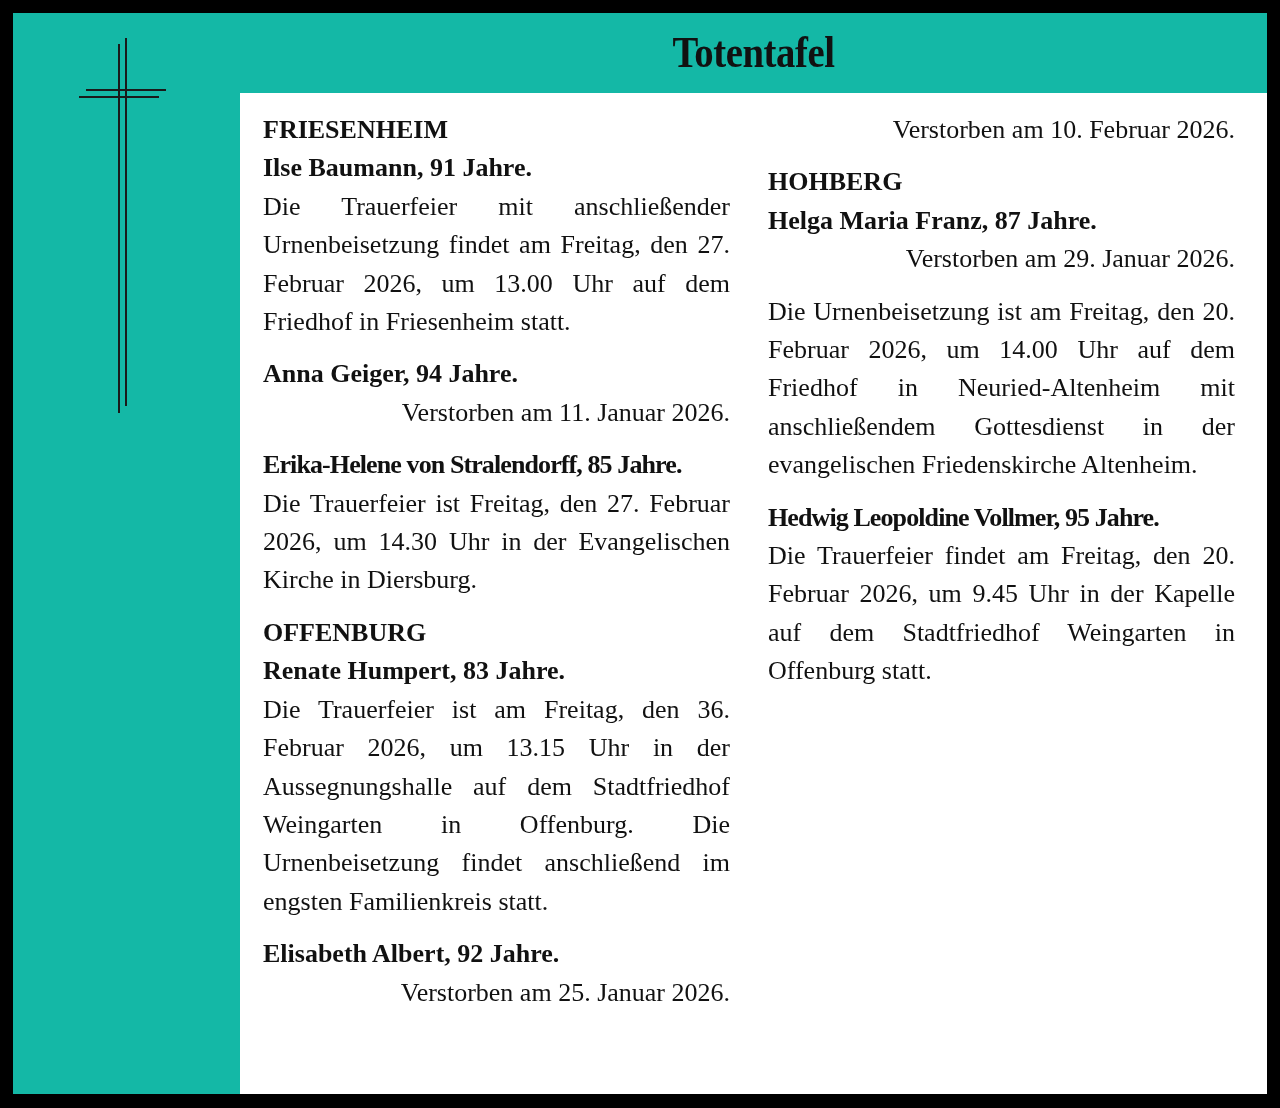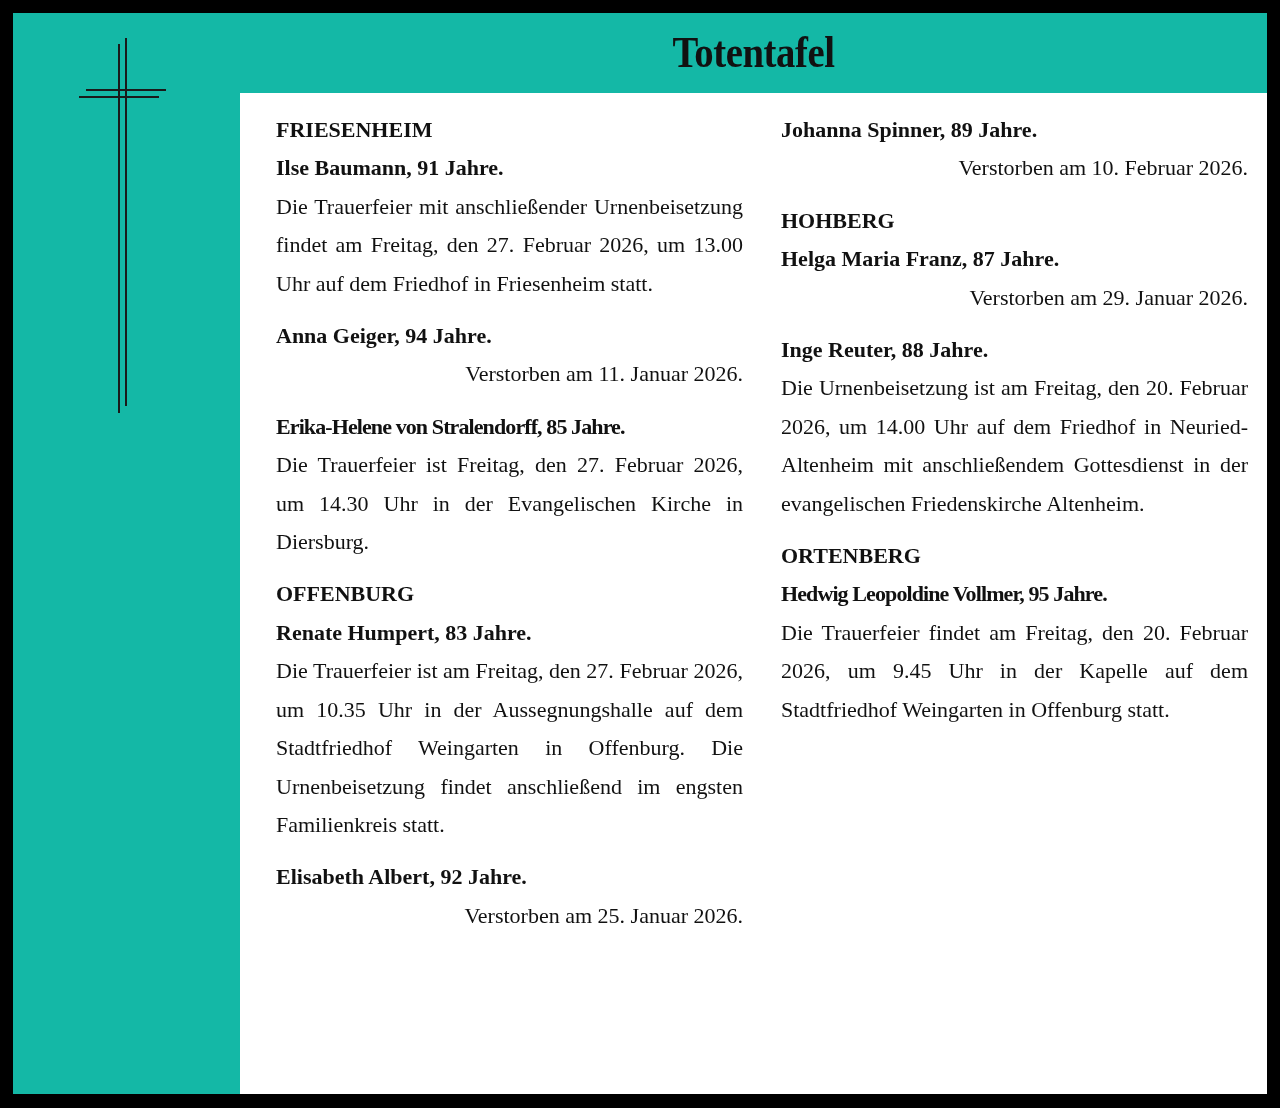"FRIESENHEIM" .col { font-size: 22px -> 26px; margin-left: 13px -> none }
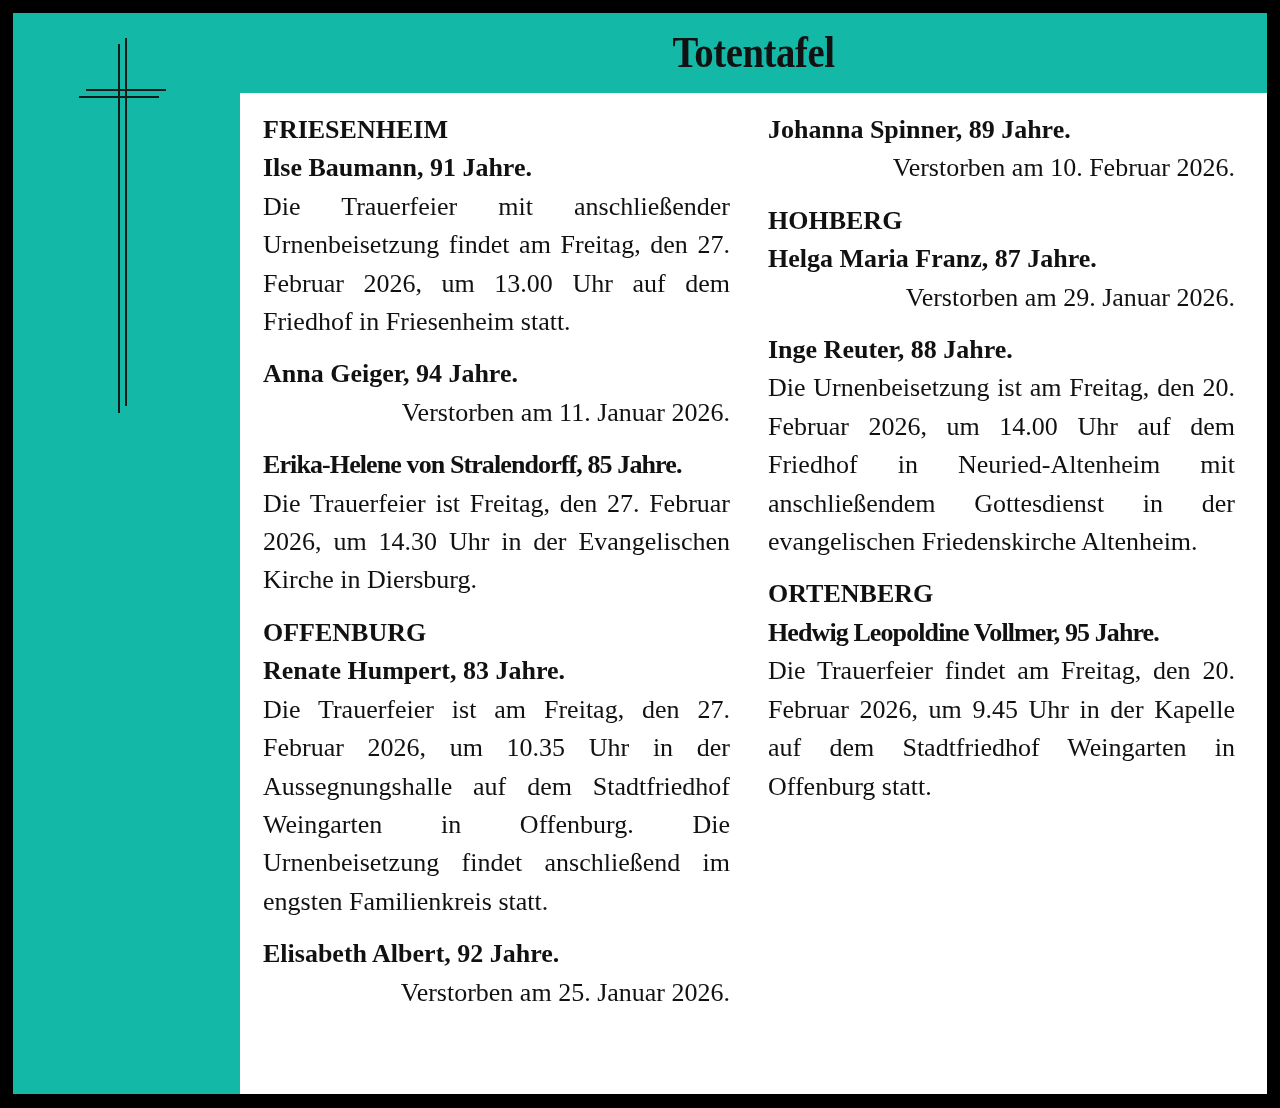"Johanna Spinner, 89 Jahre." p.name { html: <p>Johanna Spinner, 89 Jahre.</p> -> none }
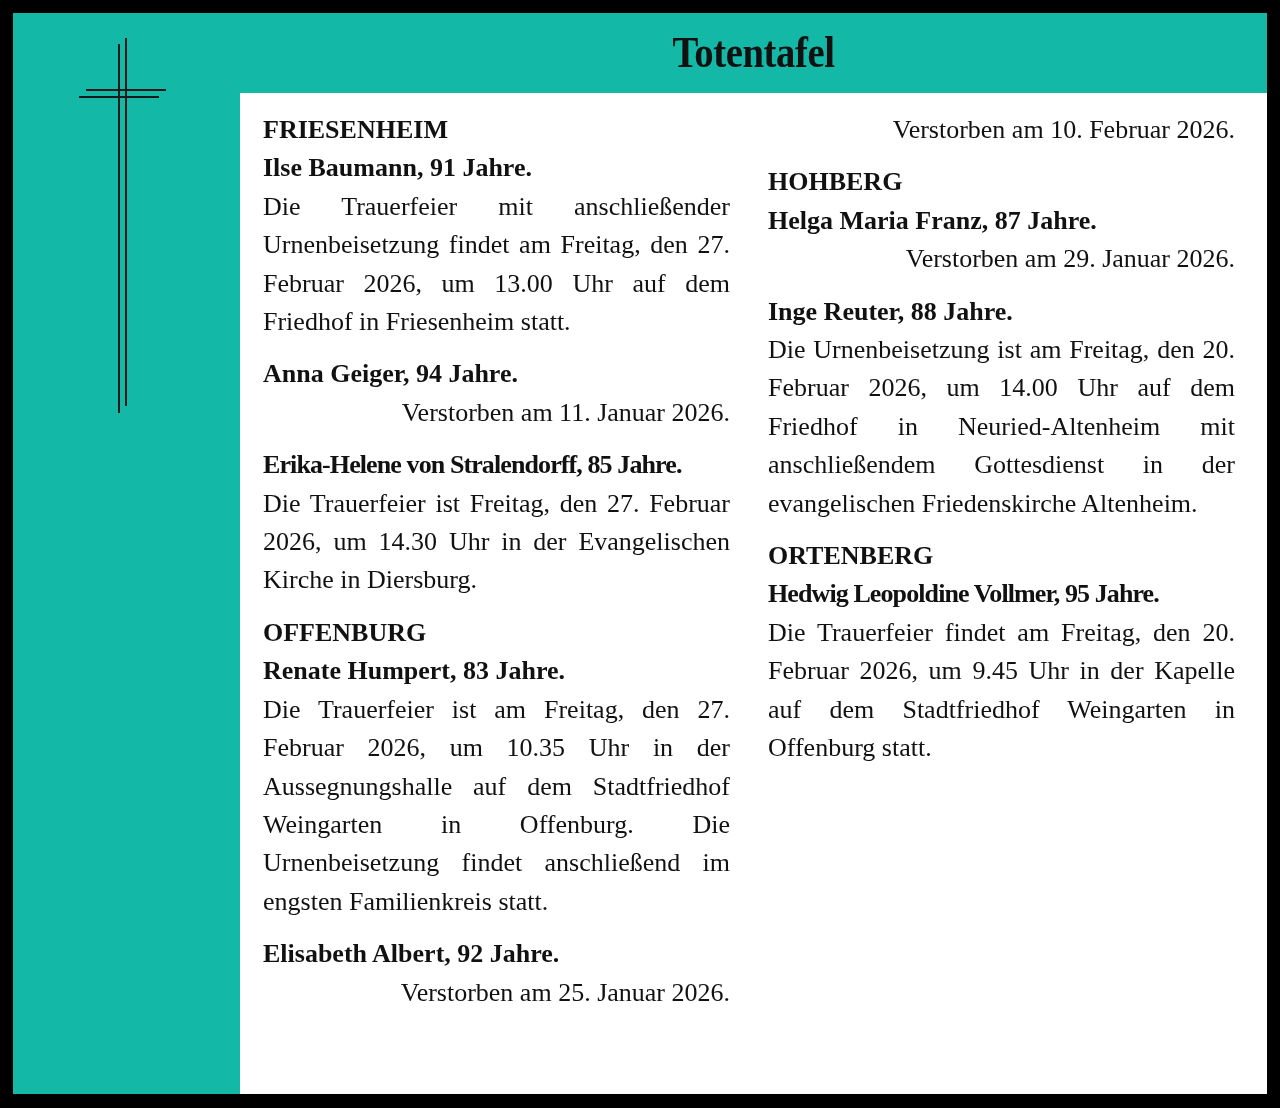"Inge Reuter, 88 Jahre." p.name { html: <p>Inge Reuter, 88 Jahre.</p> -> none }
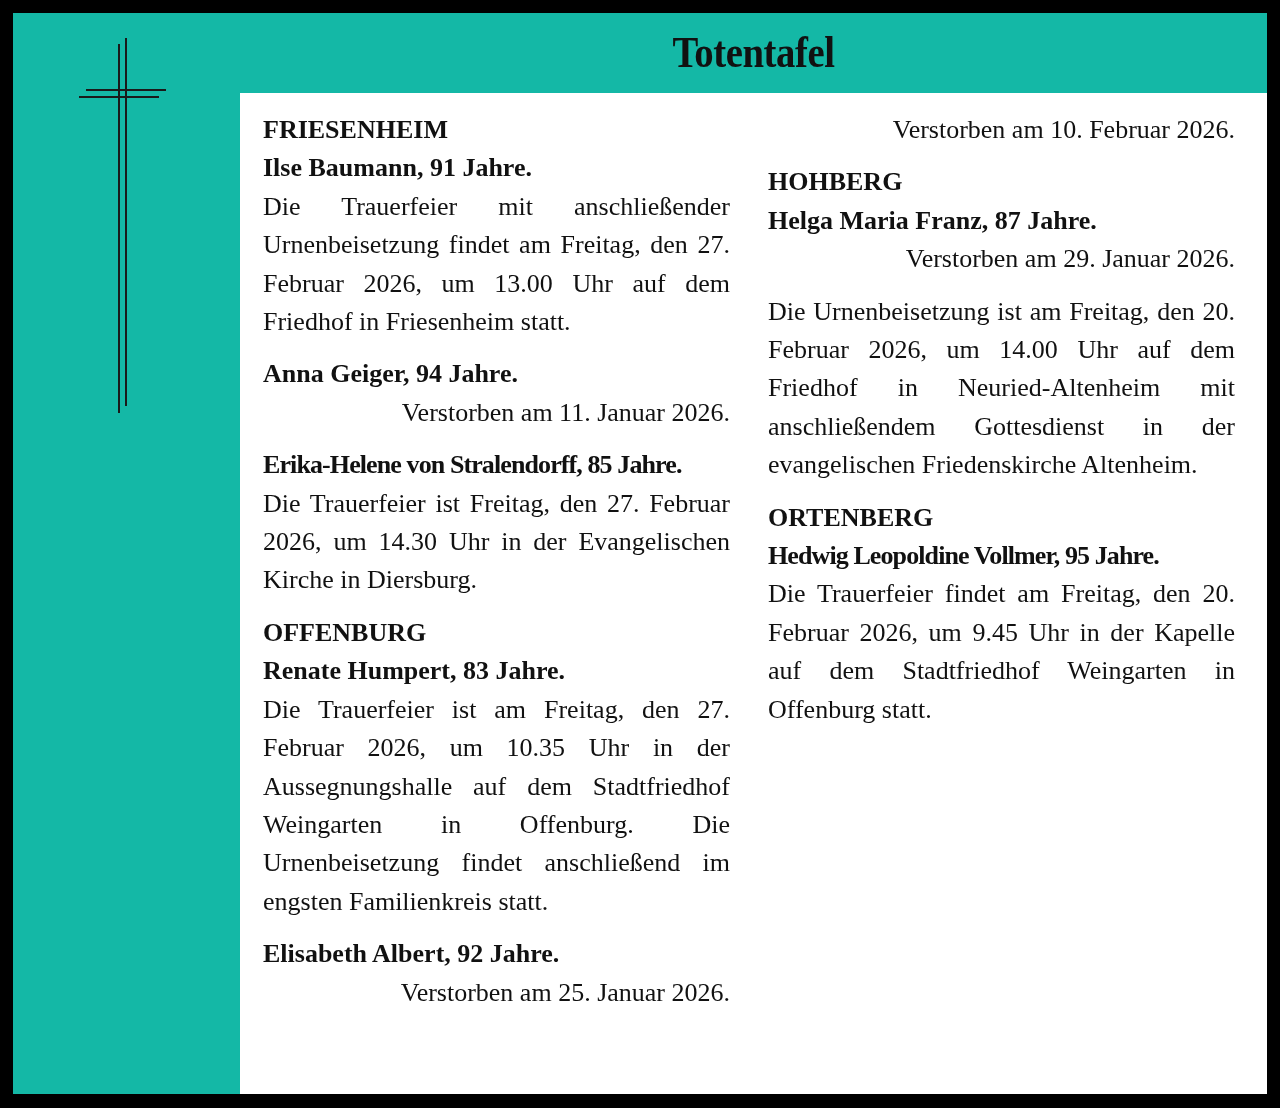"ORTENBERG" p.town { html: <p>ORTENBERG</p> -> none }
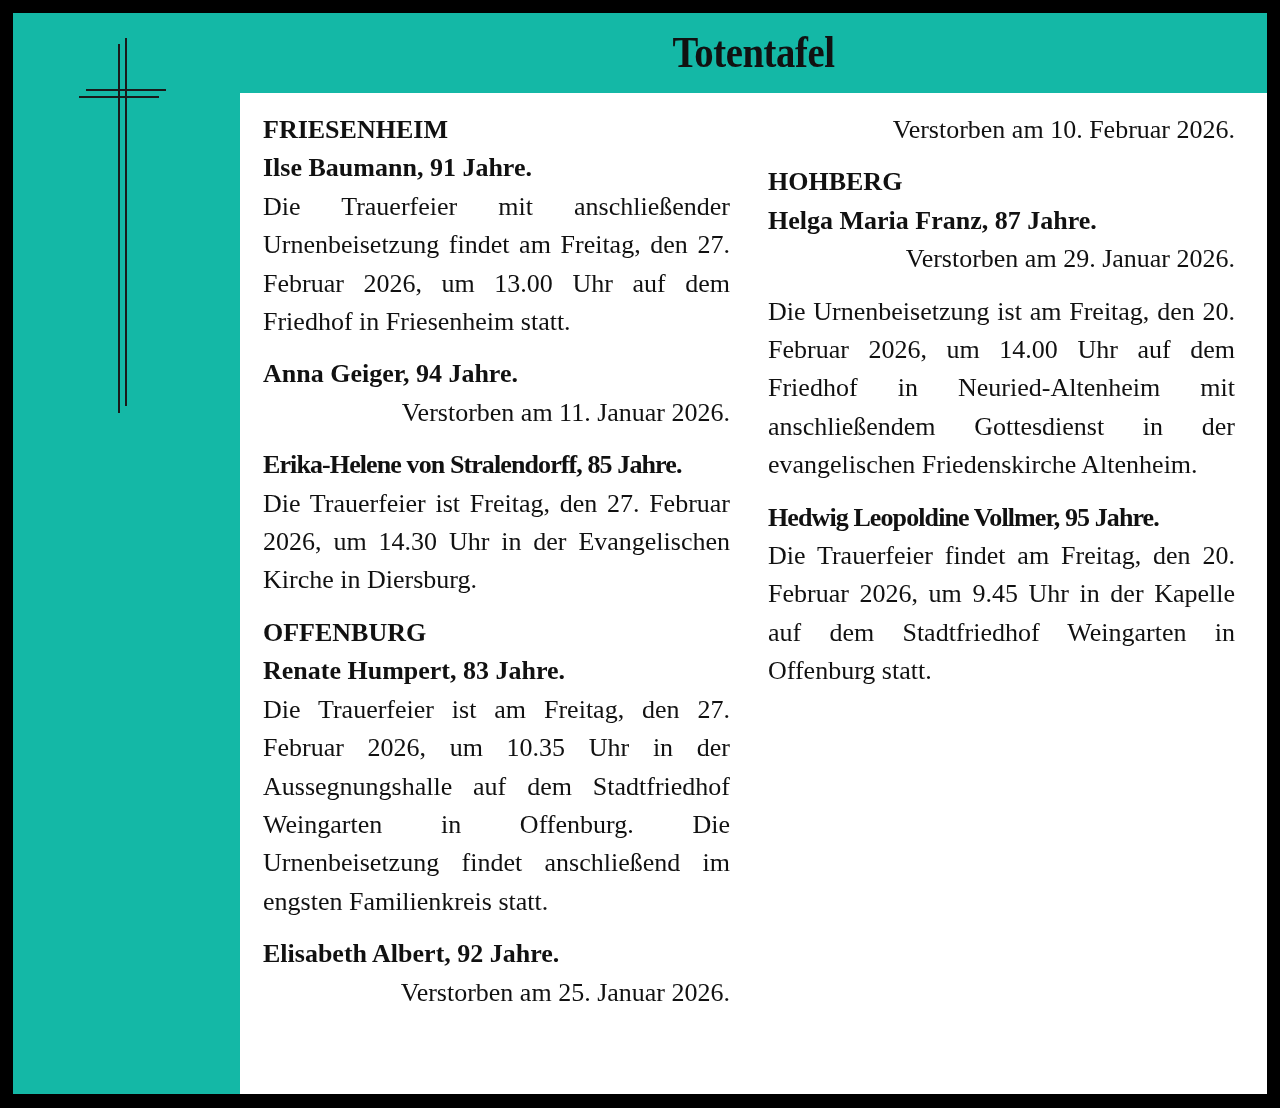"Die Trauerfeier ist am Freitag," p.text { text: 27. Februar 2026, um 10.35 -> 36. Februar 2026, um 13.15 }
